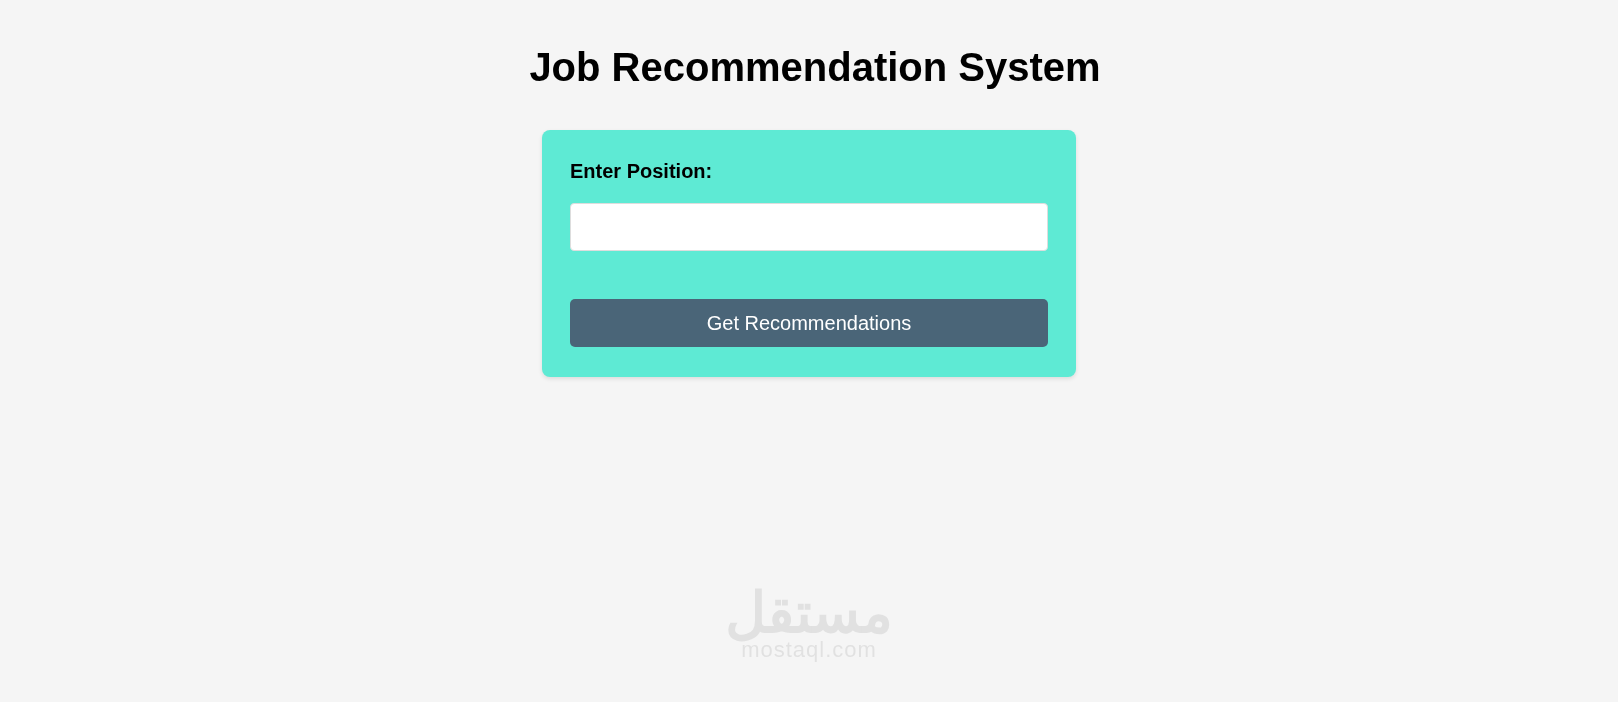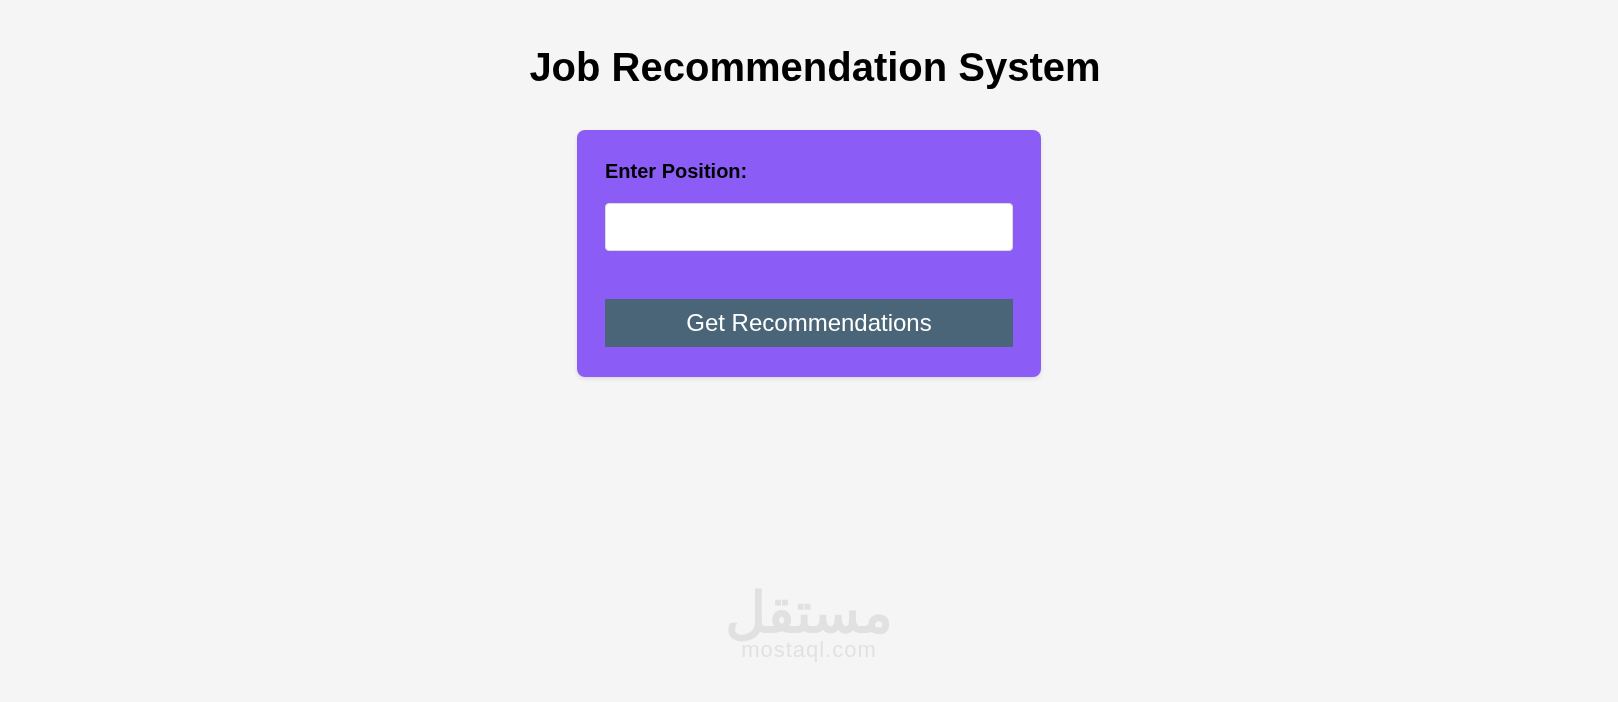"Enter Position:" .form-card { background-color: #8b5cf6 -> #5eead4; width: 464px -> 534px }
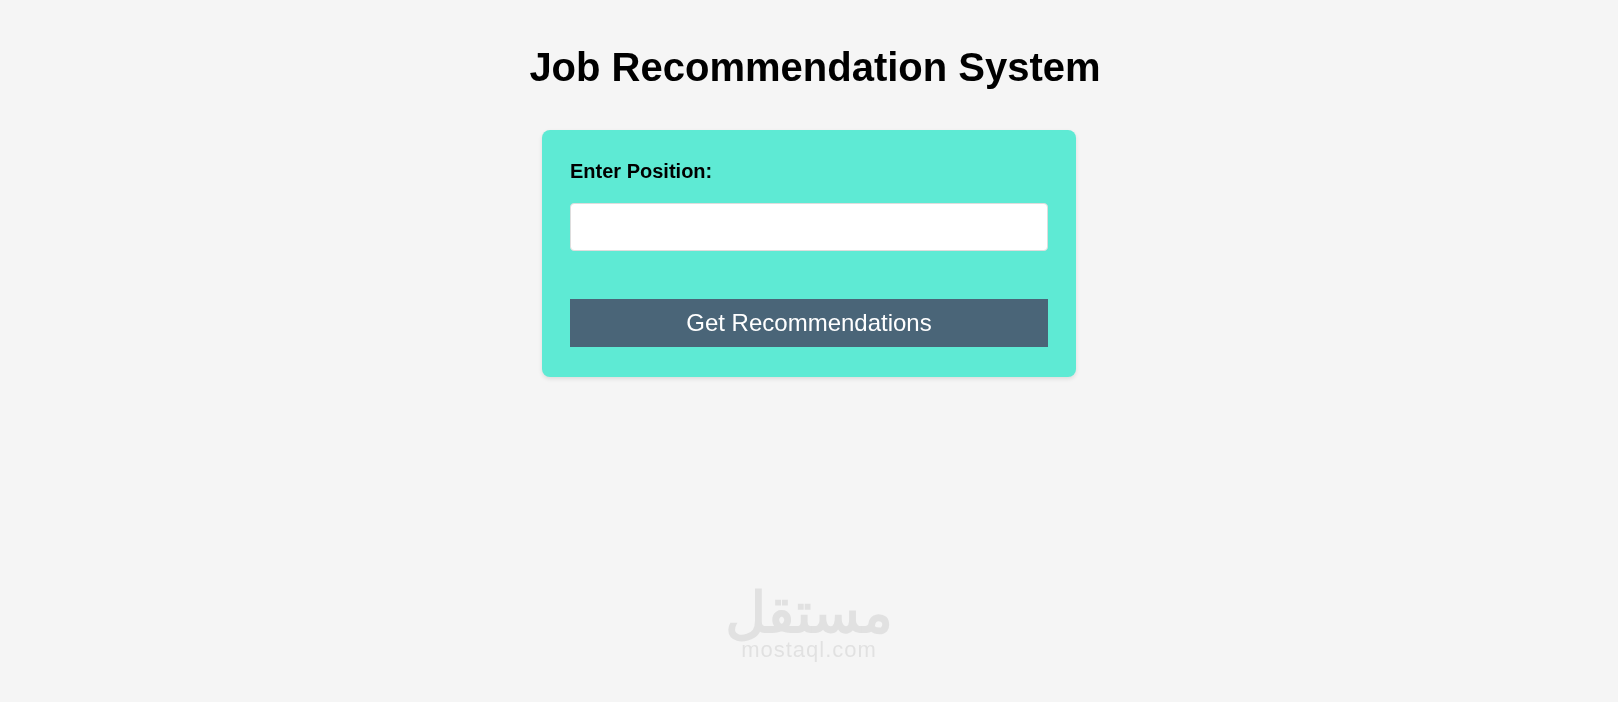"Get Recommendations" .submit-button { border-radius: 0 -> 5px; font-size: 24px -> 20px }
